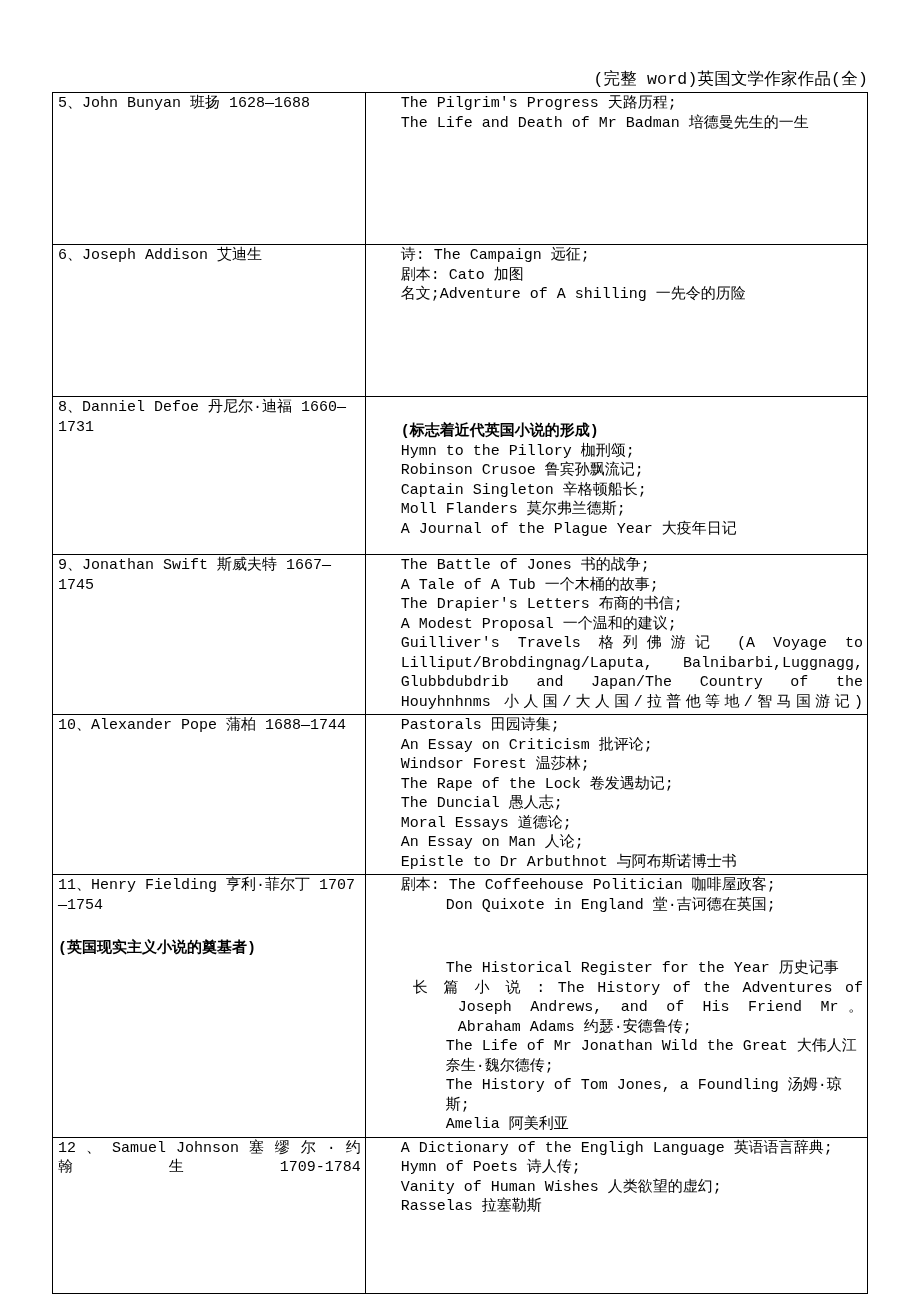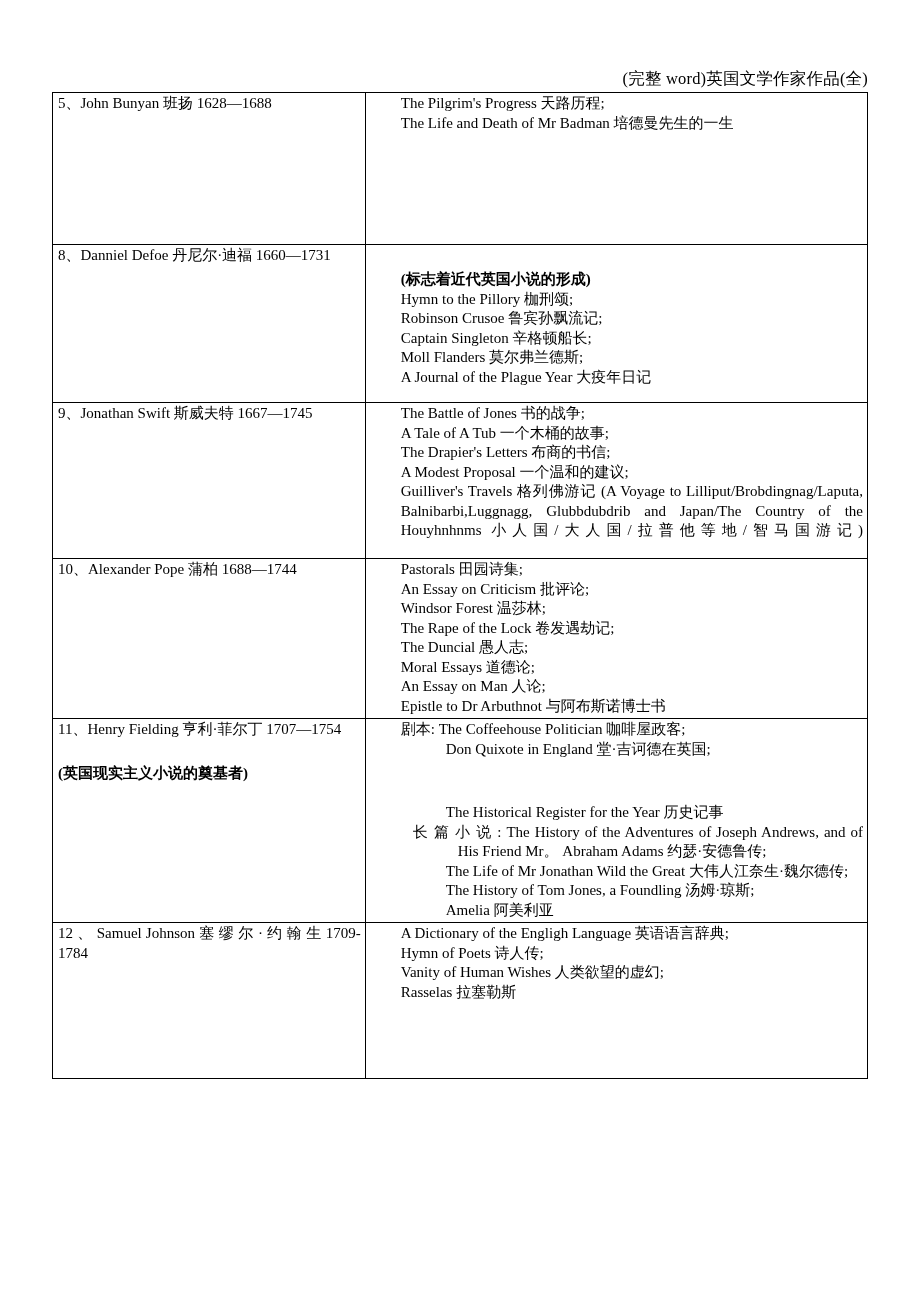"(完整 word)英国文学作家作品(全)" .mono { font-family: Liberation Serif, serif -> Liberation Mono, monospace }
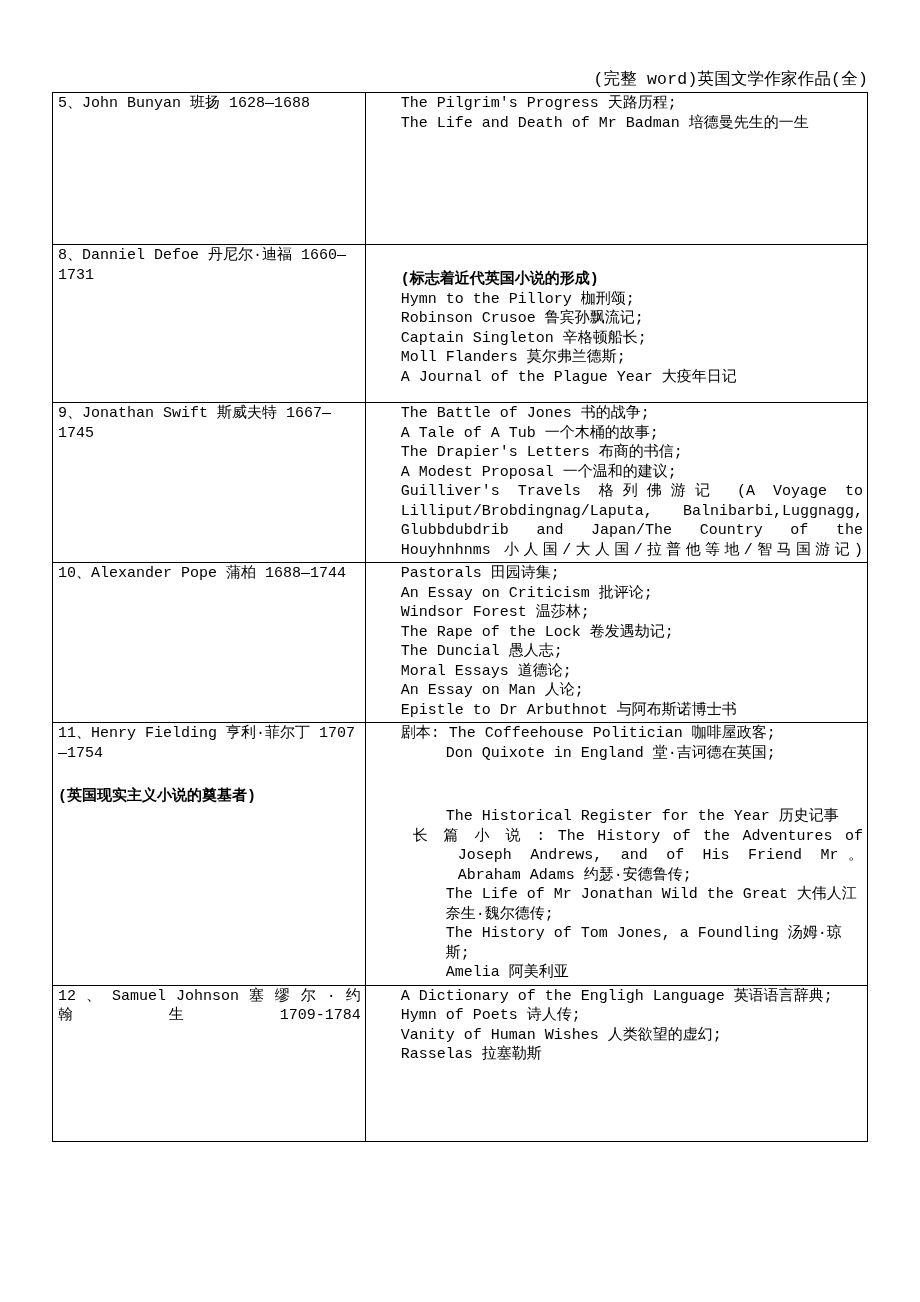"6、Joseph Addison 艾迪生" tr { html: none -> <tr> <td> <div>6、Joseph Addison 艾迪生</div> </td> <td> <div>诗: The Campaign 远征;</div> <div>剧本: Cato 加图</div> <div>名文;Adventure of A shilling 一先令的历险</div> </td> </tr> }
